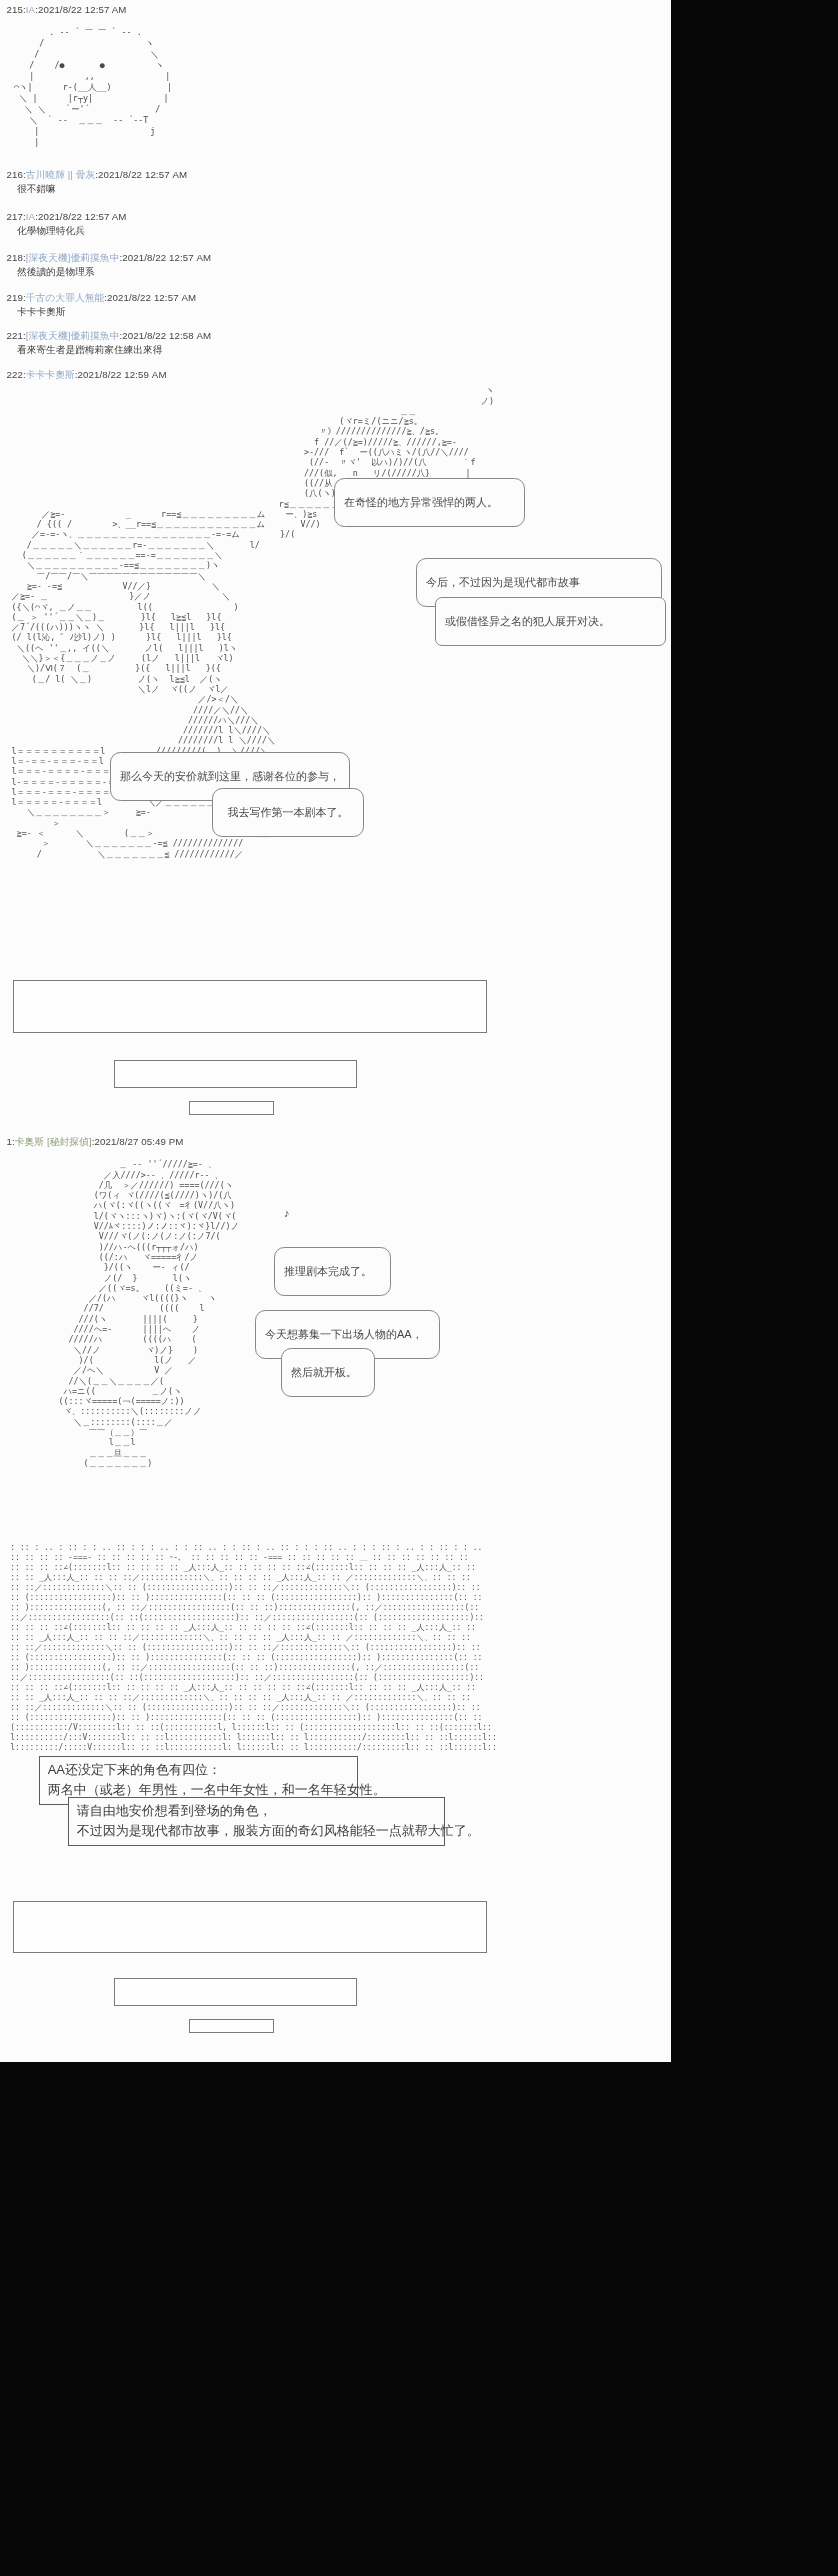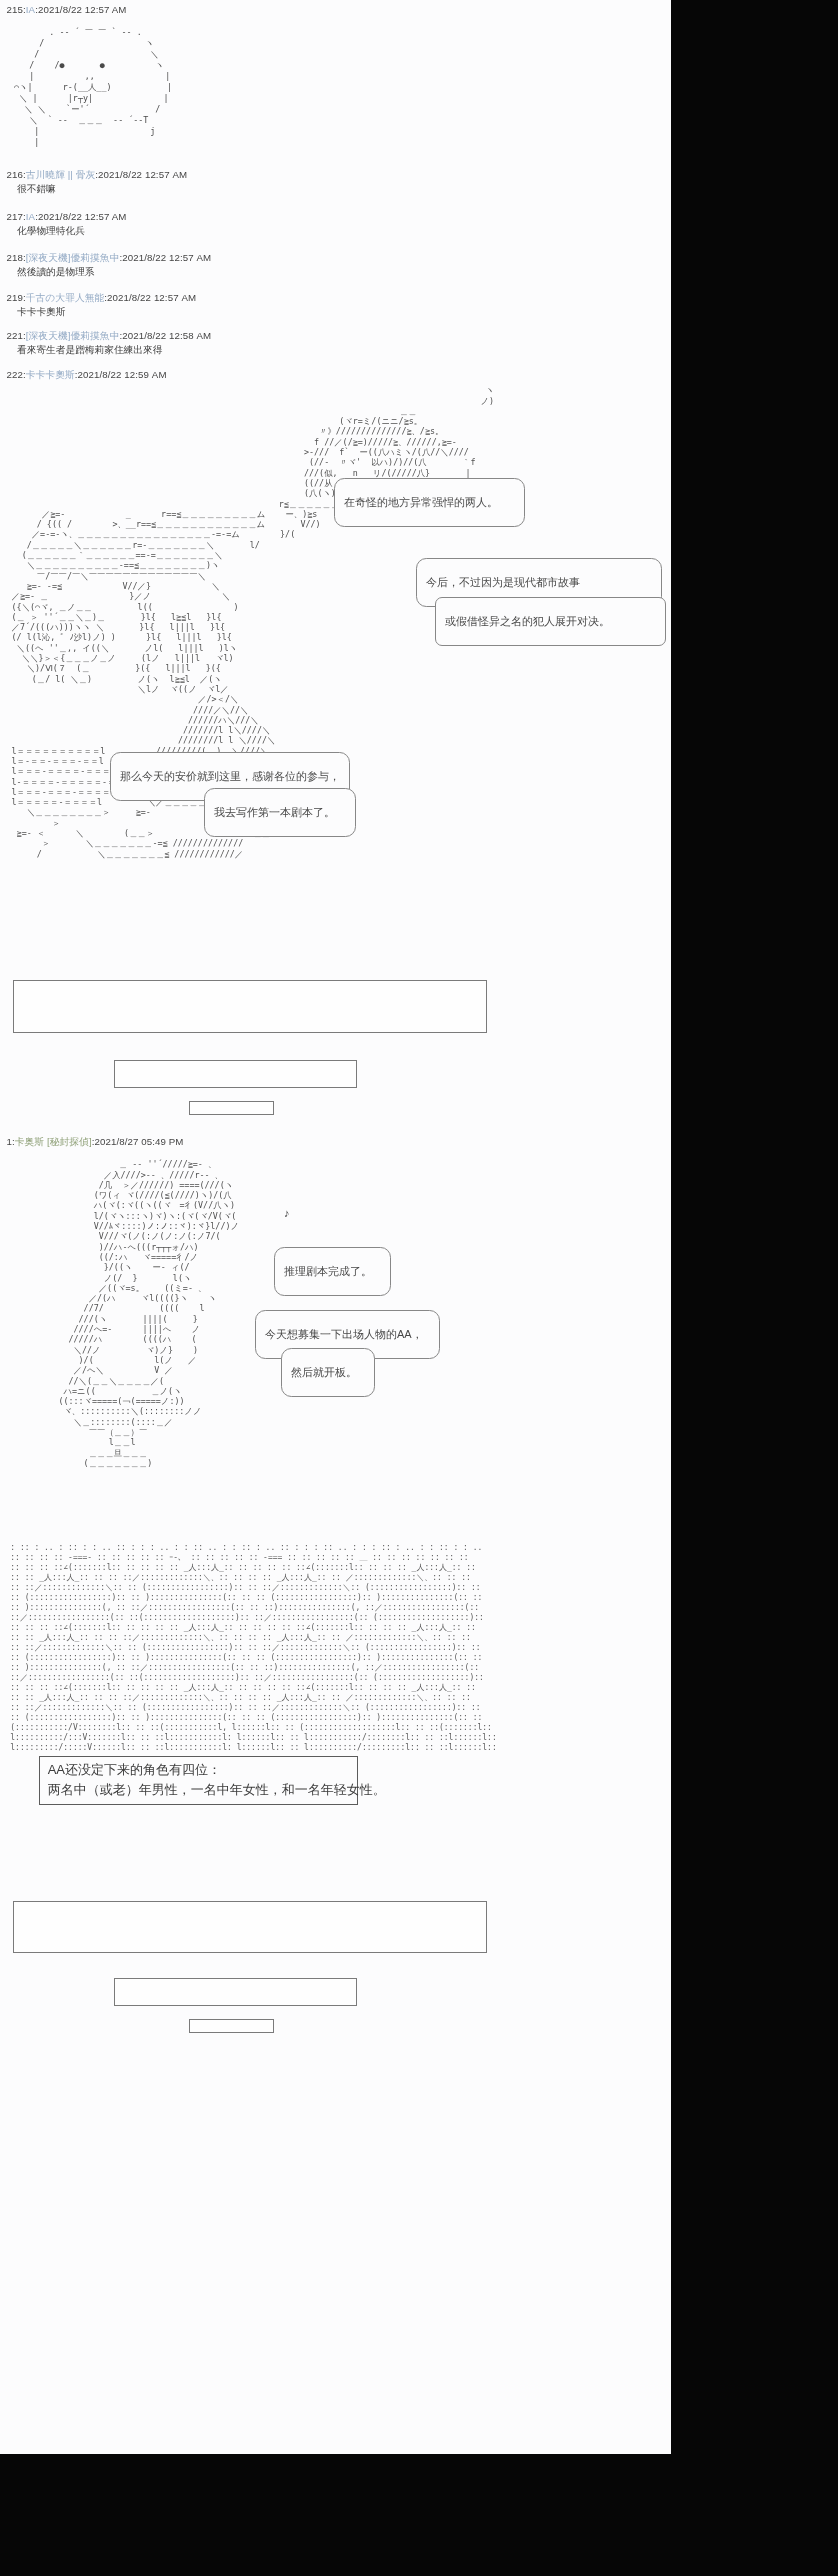"215:IA:2021/8/22 12:57 AM" .paper { height: 2454px -> 2062px }
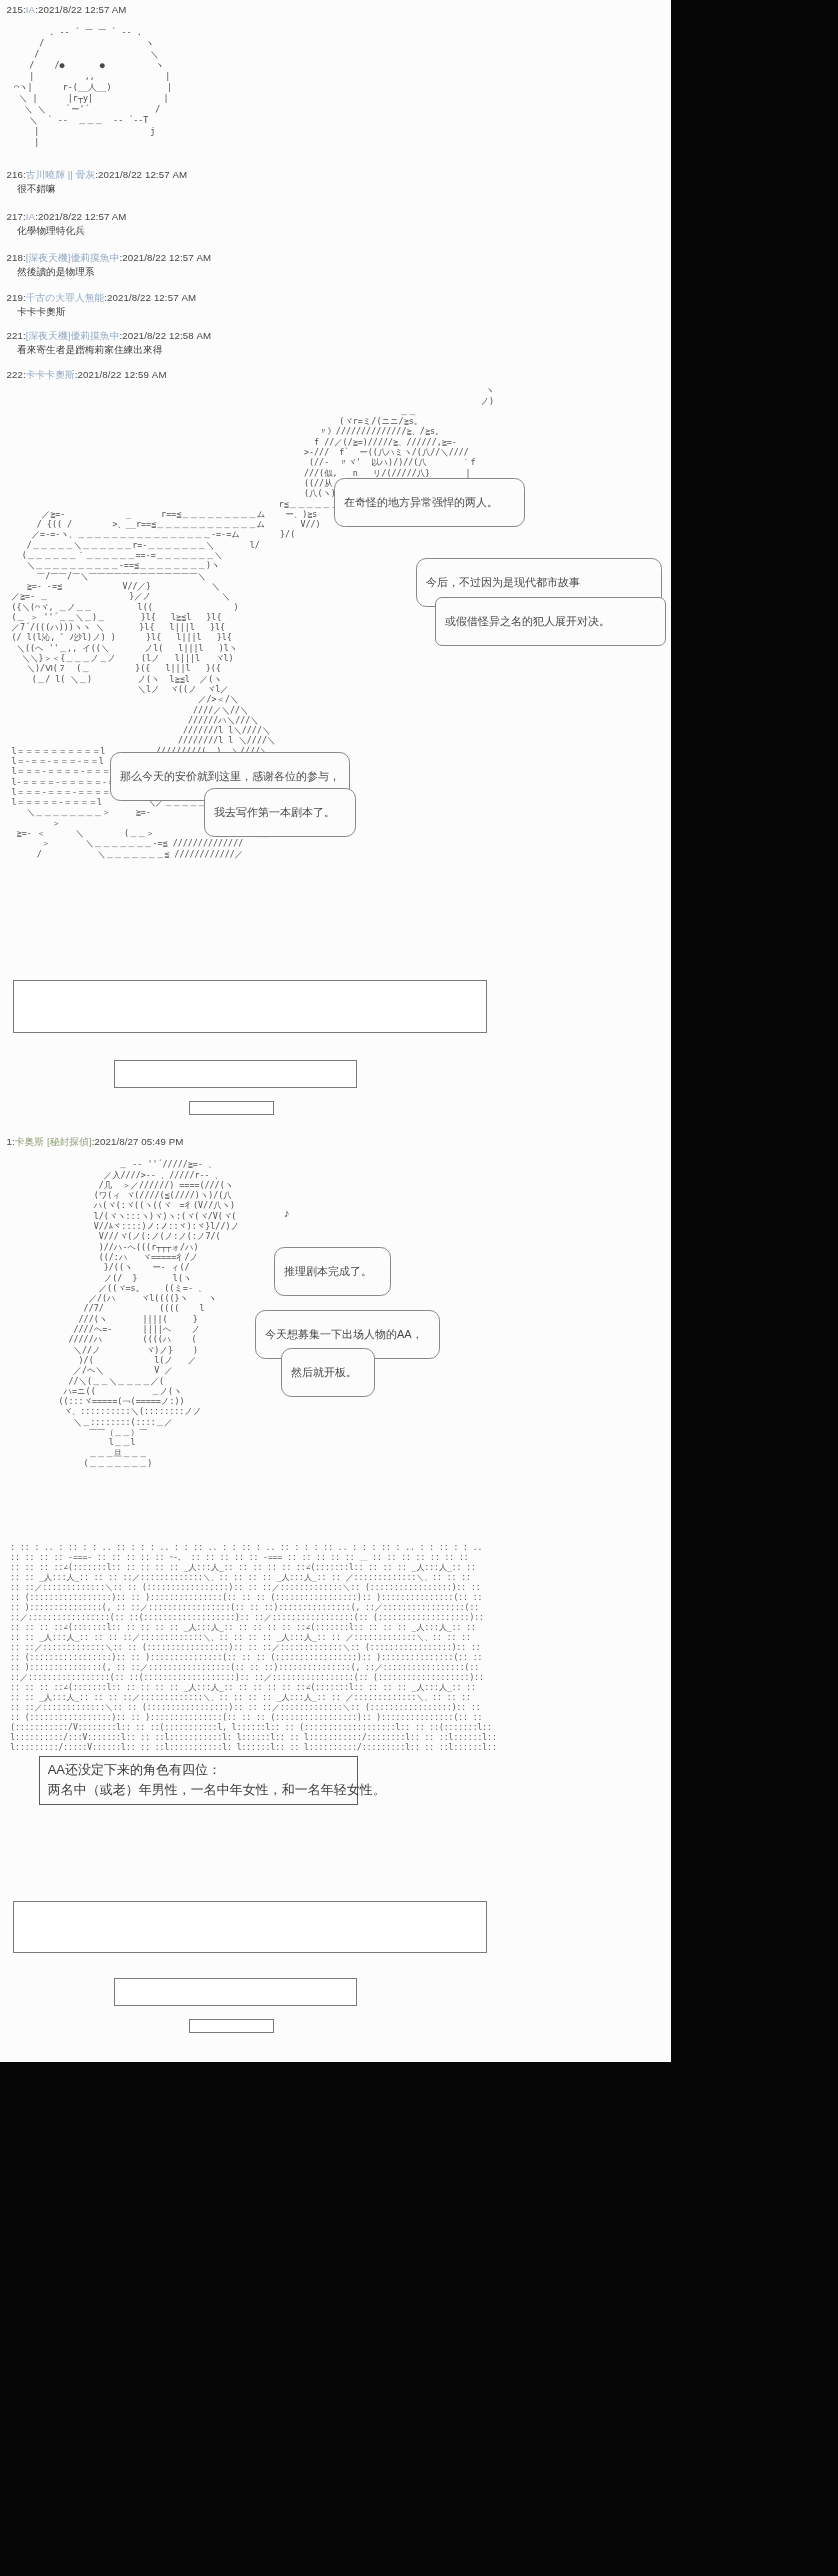"我去写作第一本剧本了。" div.bubble { left: 204px -> 212px; text-align: none -> center }
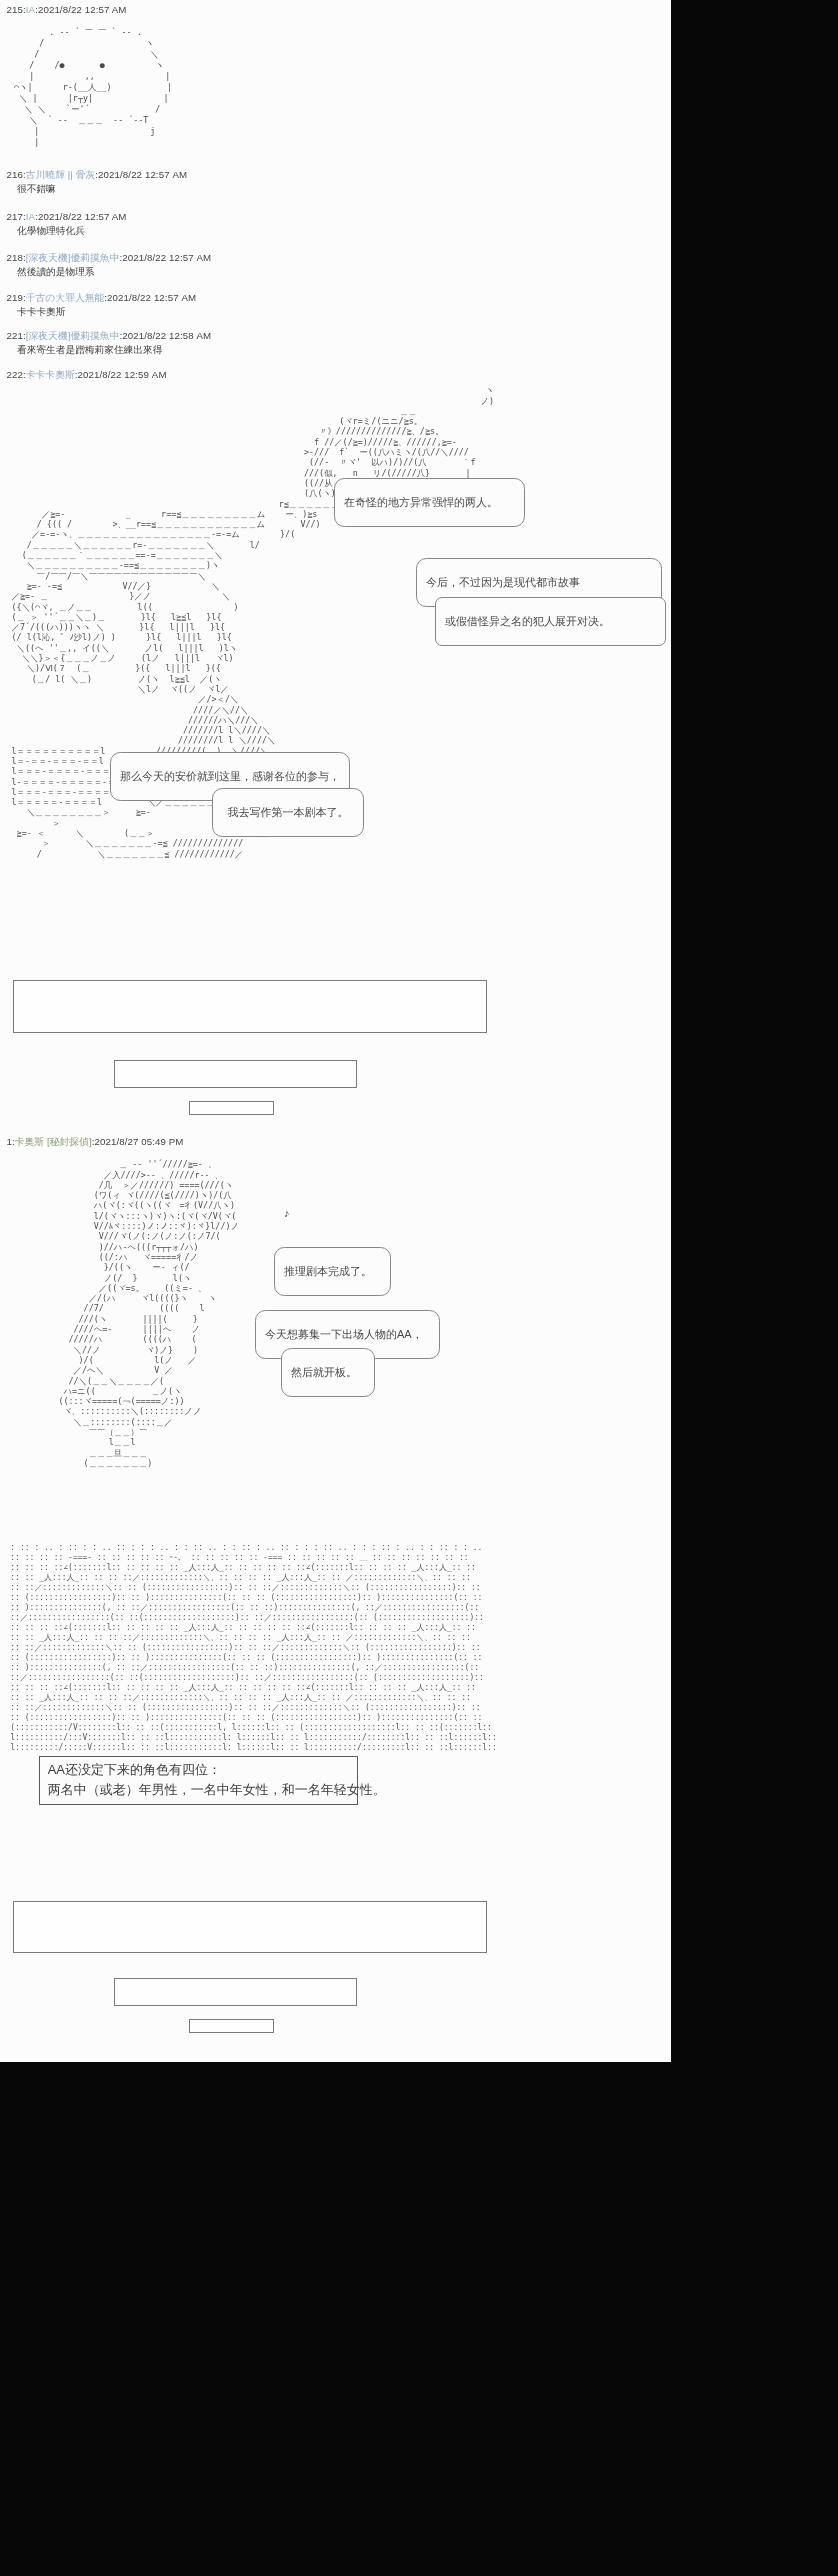"请自由地安价想看到登场的角色，" div.notice-box { html: none -> <div> <div>请自由地安价想看到登场的角色，</div> <div>不过因为是现代都市故事，服装方面的奇幻风格能轻一点就帮大忙了。</div> </div> }
